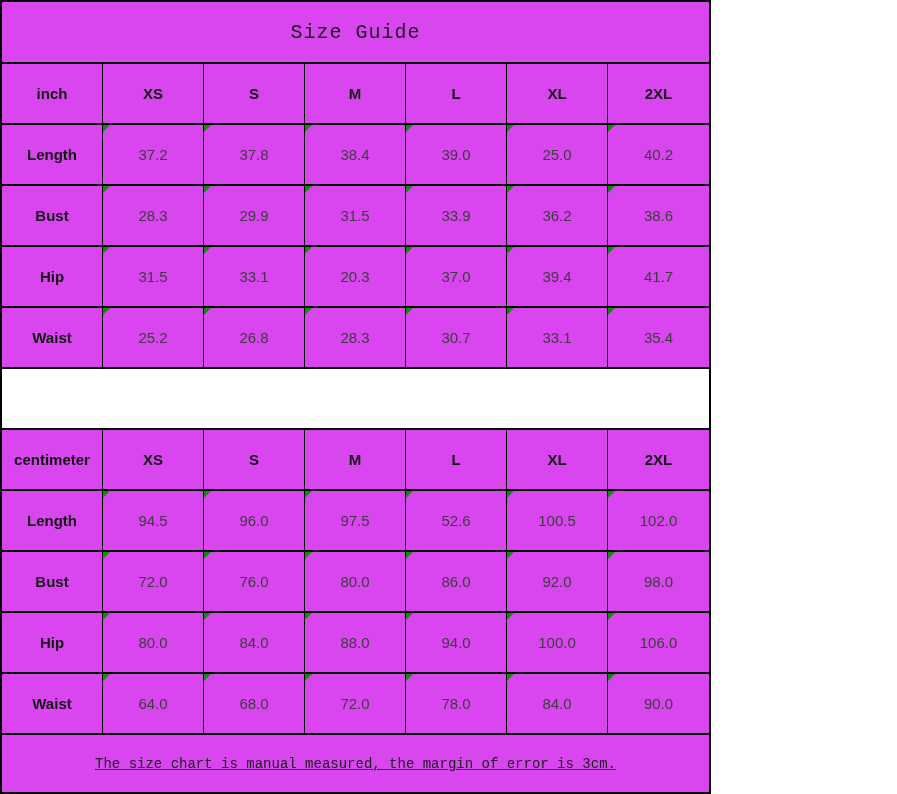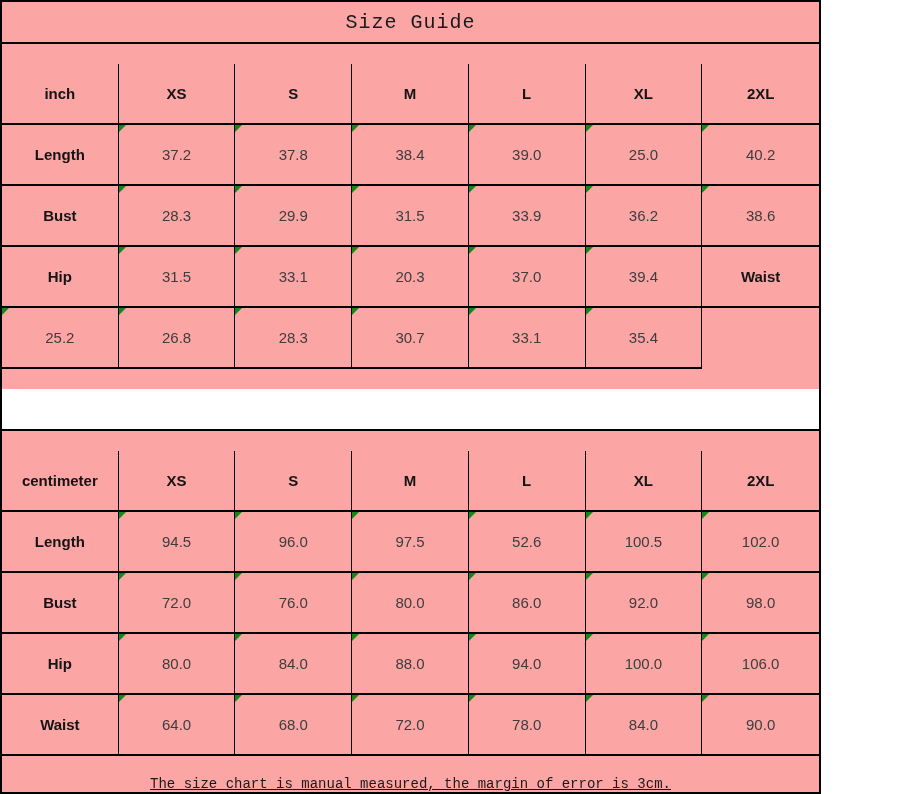"Size Guide" .sheet { background: #fca5a5 -> #d946ef; gap: 20px -> none; width: 821px -> 711px }
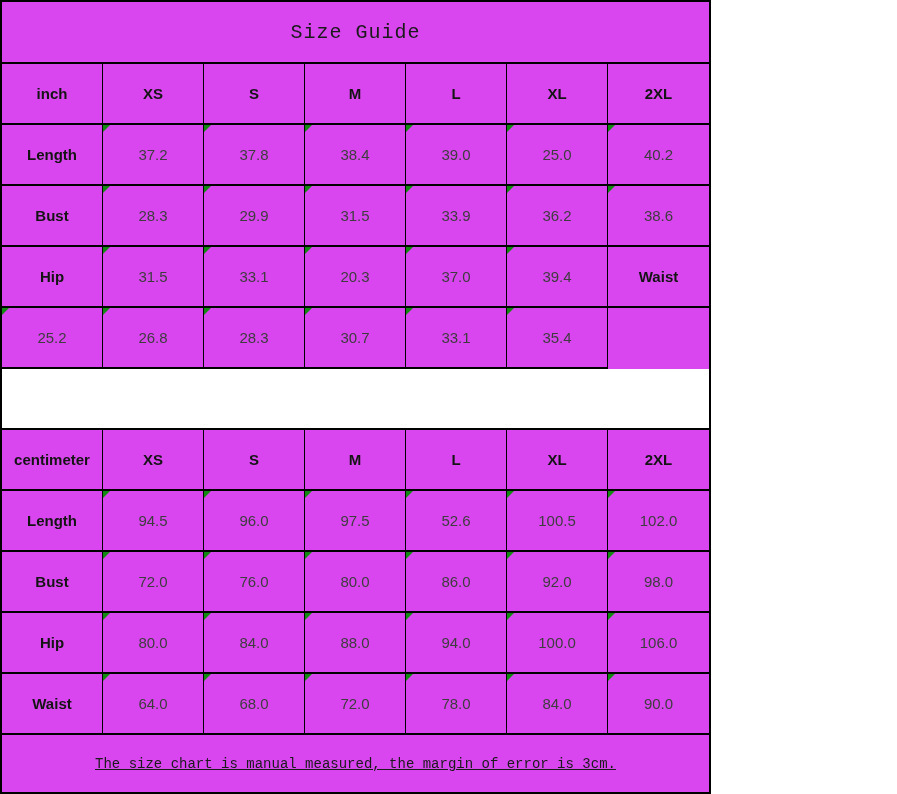"41.7" div.cell { html: none -> <div> <span></span> <span>41.7</span> </div> }
